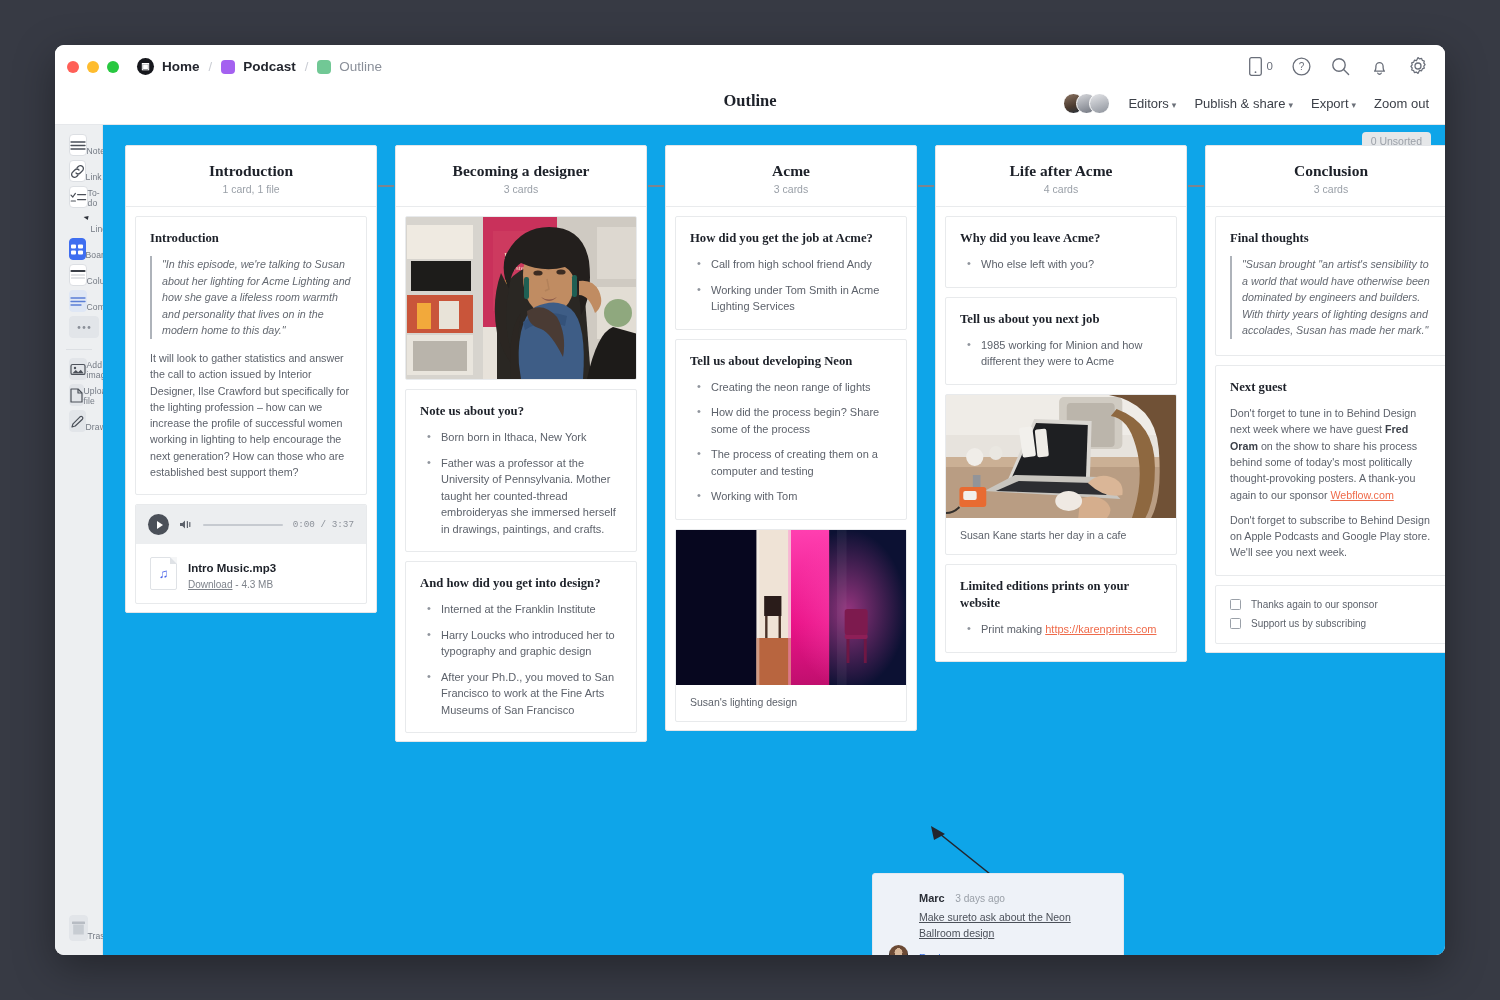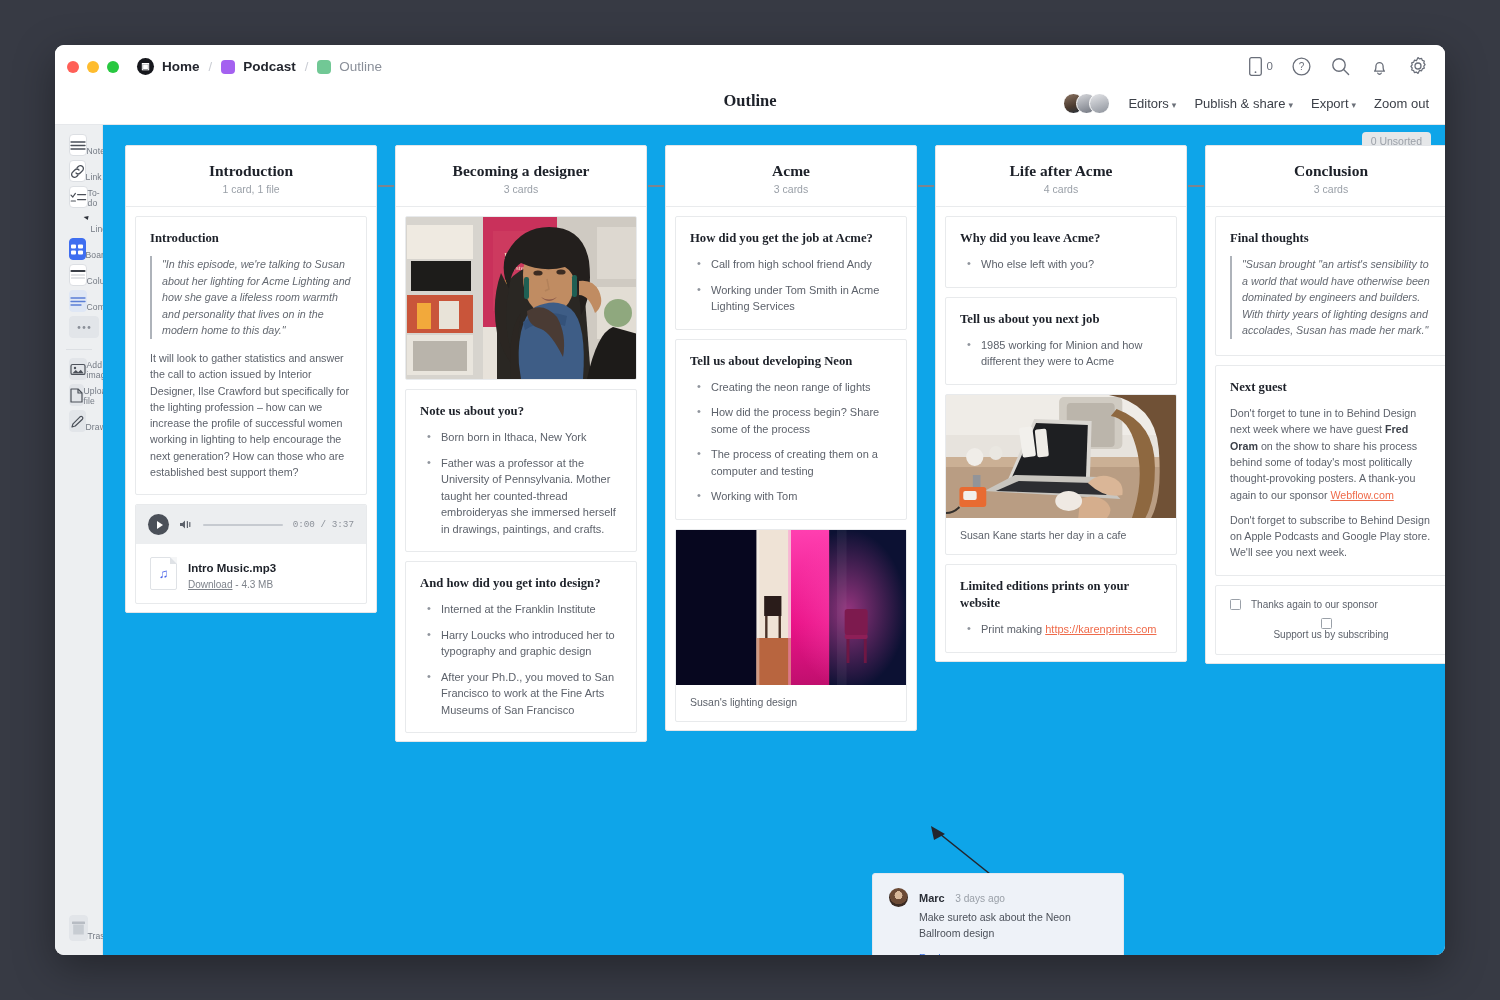"Support us by subscribing" .check-row:last-child { flex-direction: column -> none }
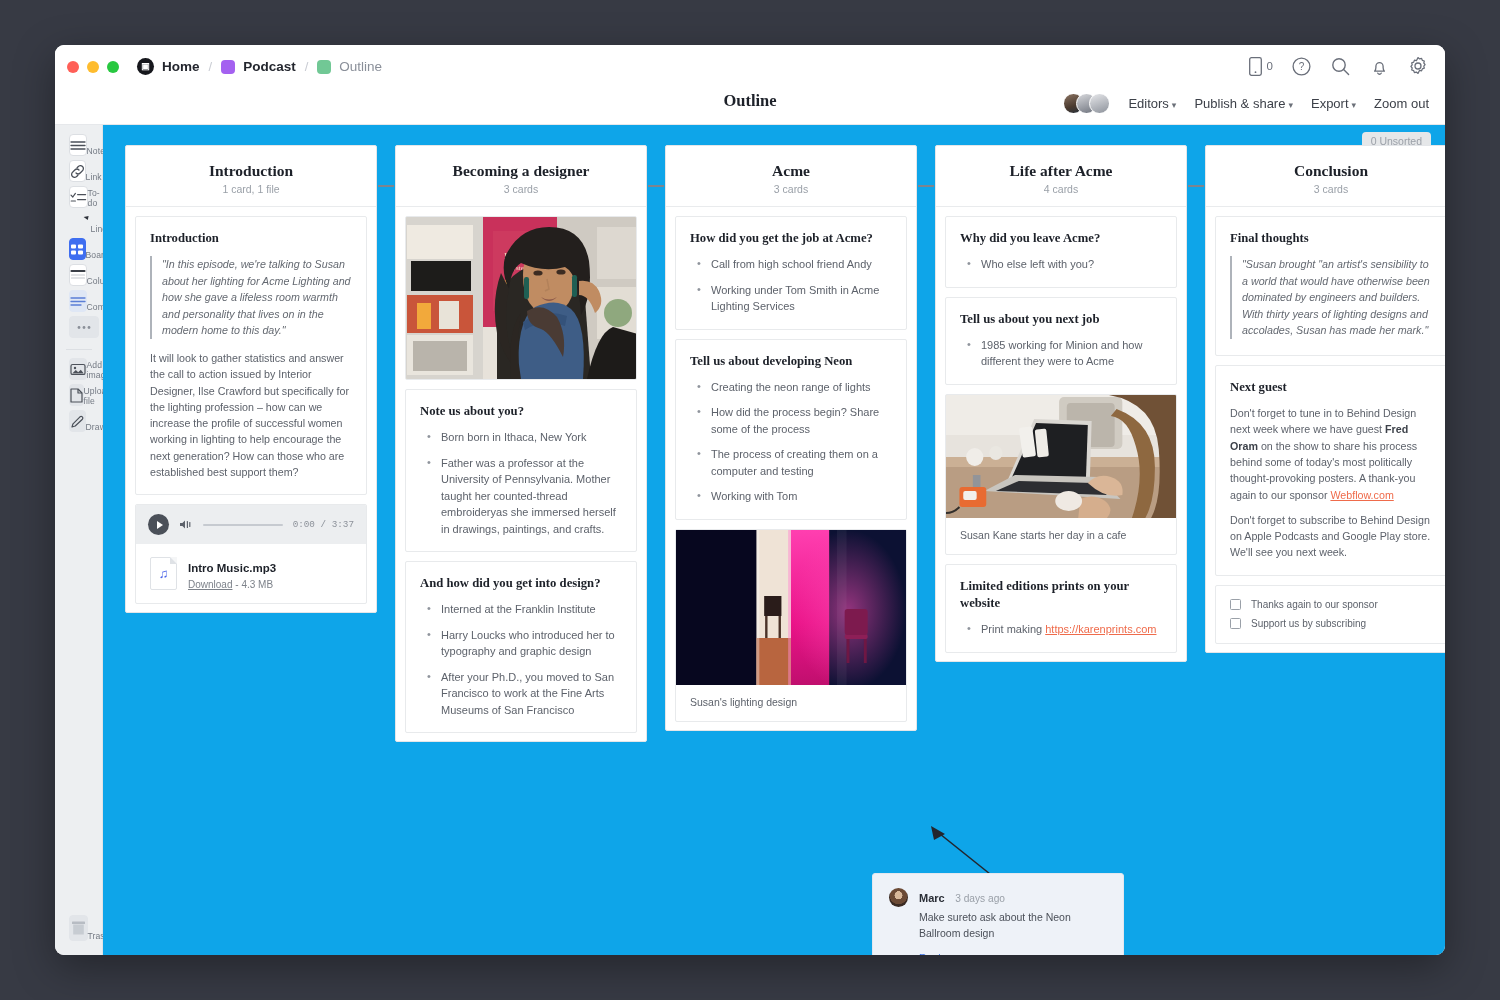"Marc 3 days ago" .comment-pop { align-items: none -> flex-end }
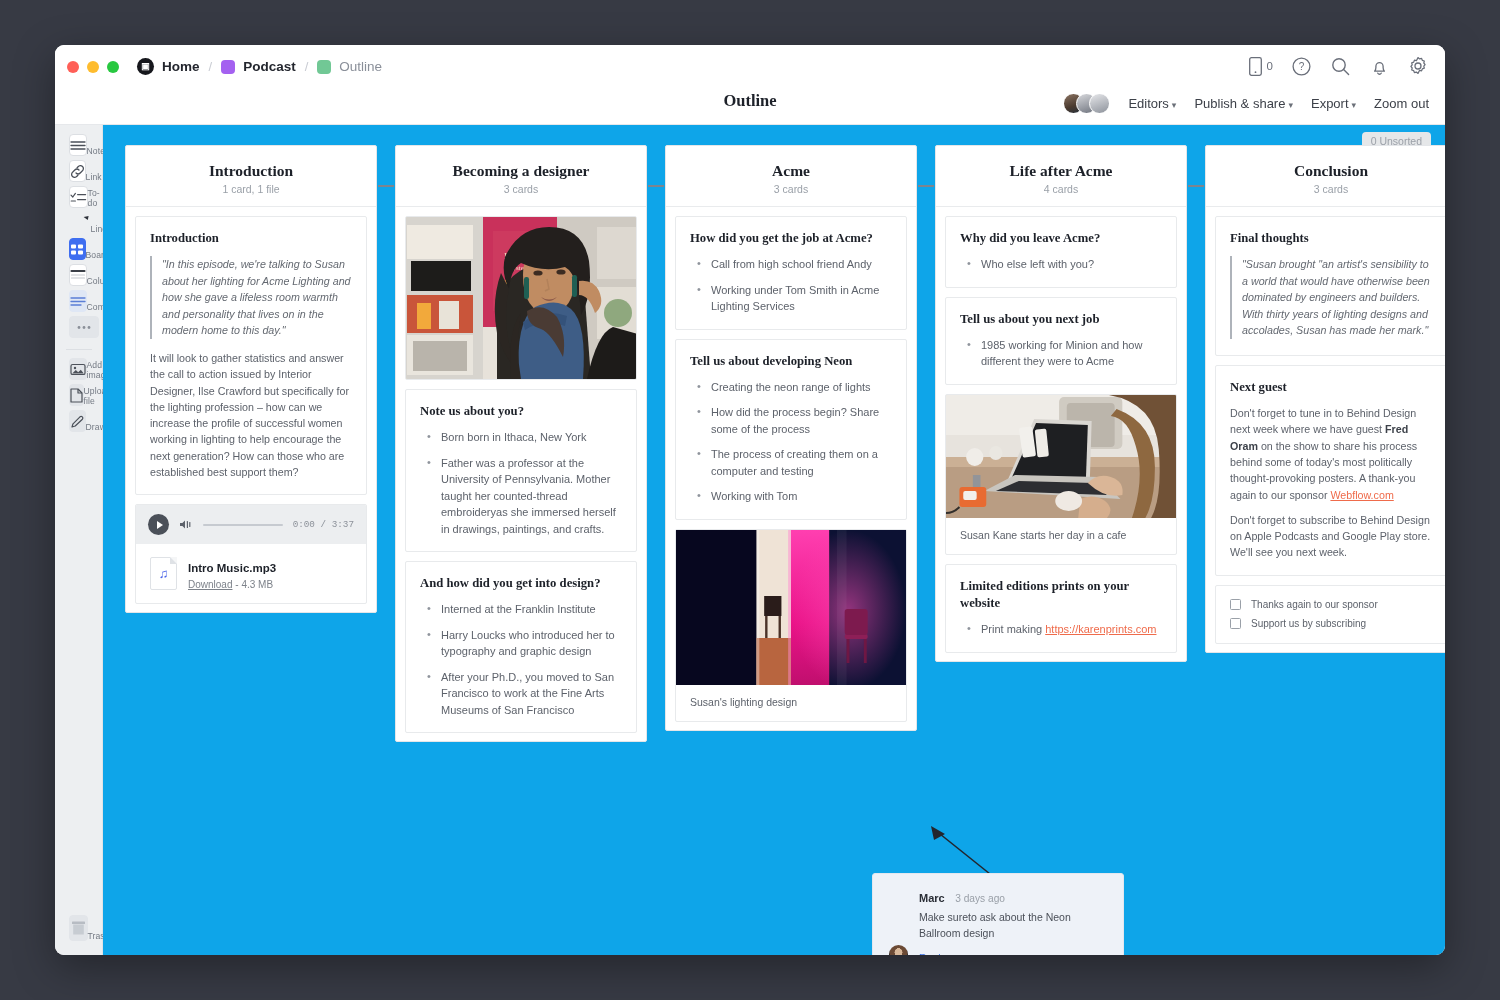"Make sureto ask about the" .c-text { text-decoration: none -> underline }
